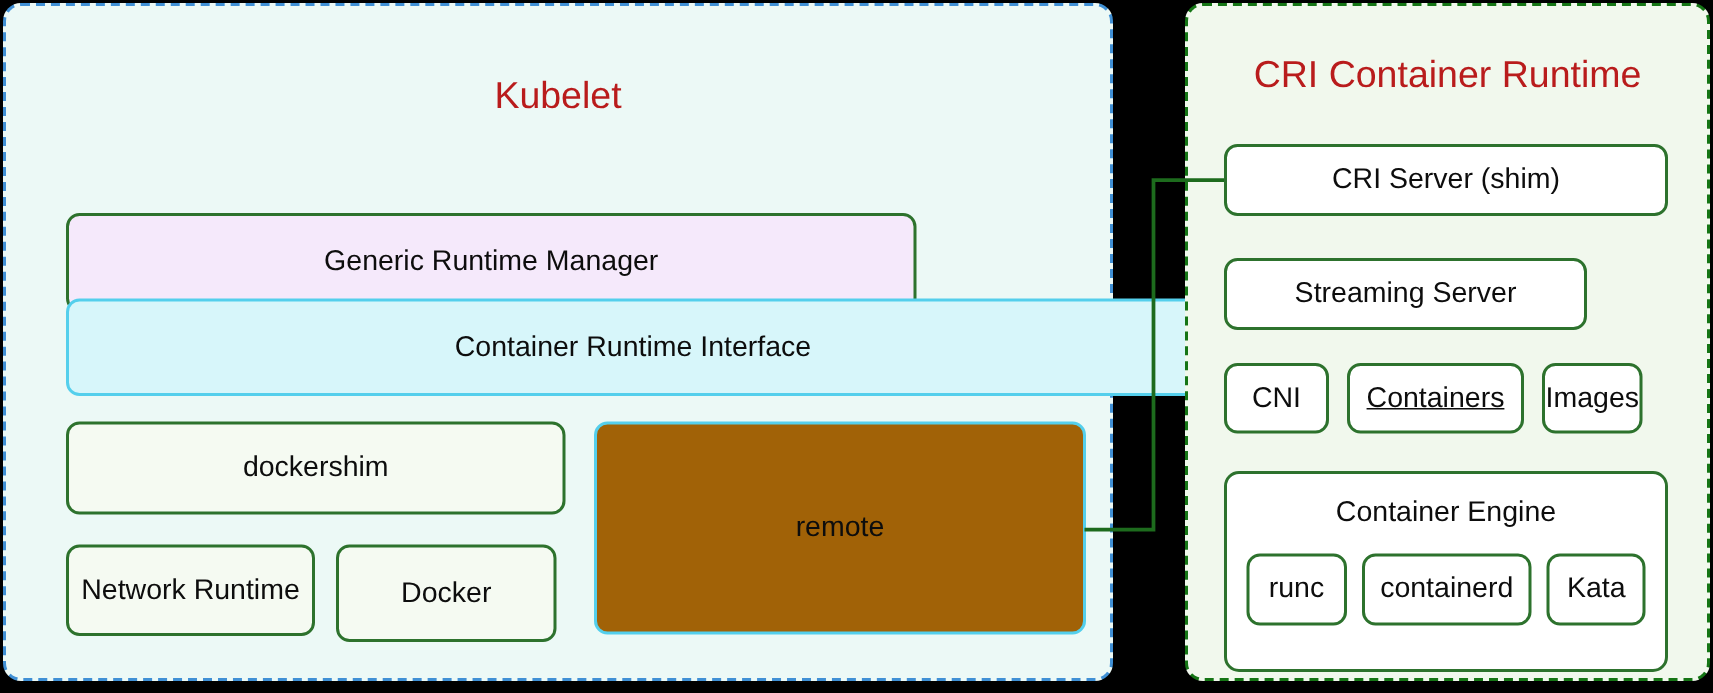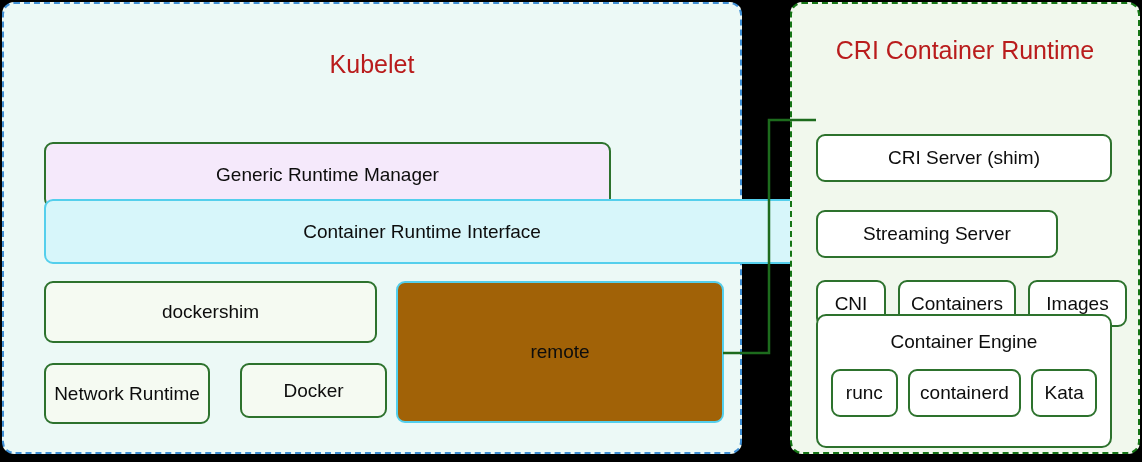"CRI Server (shim)" .fill-white { margin-top: 38px -> none }
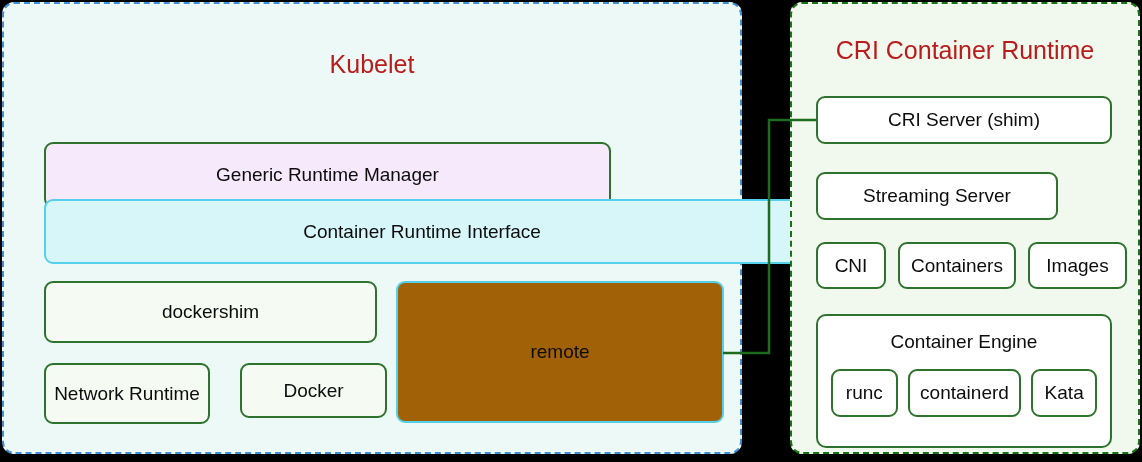"Containers" .containers { text-decoration: none -> underline }
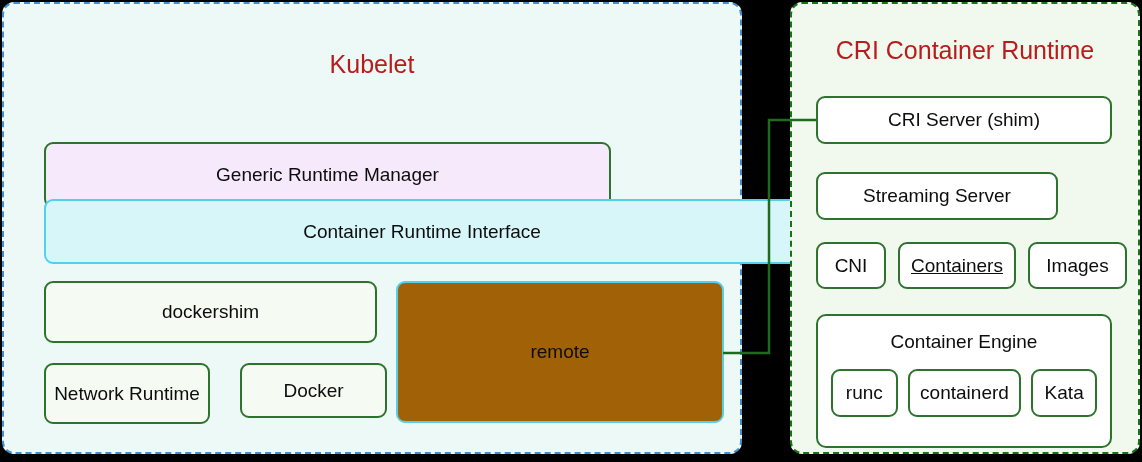"Images" .images { width: 99px -> 67px }
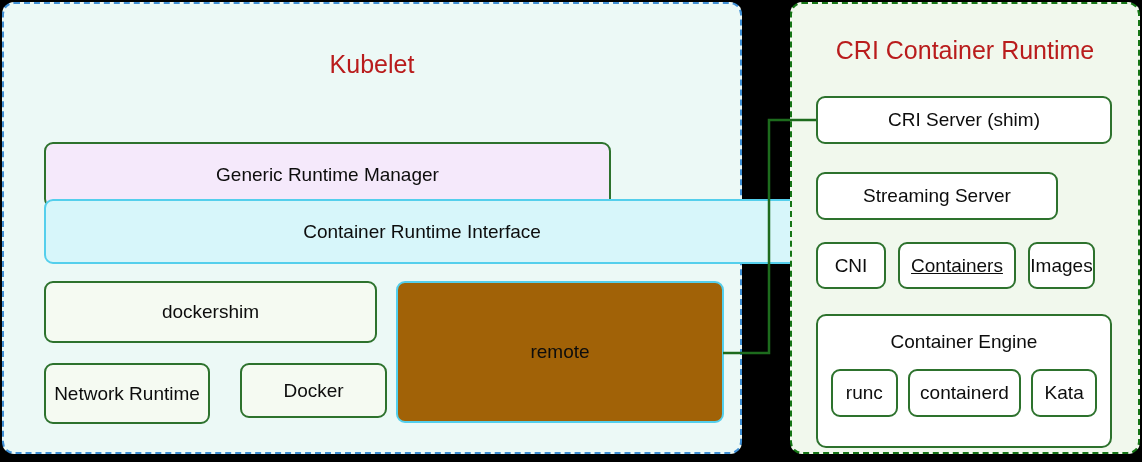"Docker" .docker { height: 55px -> 65px; left: 240px -> 224px }
